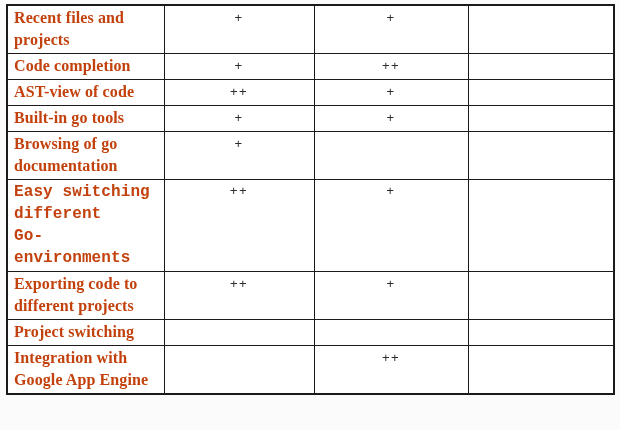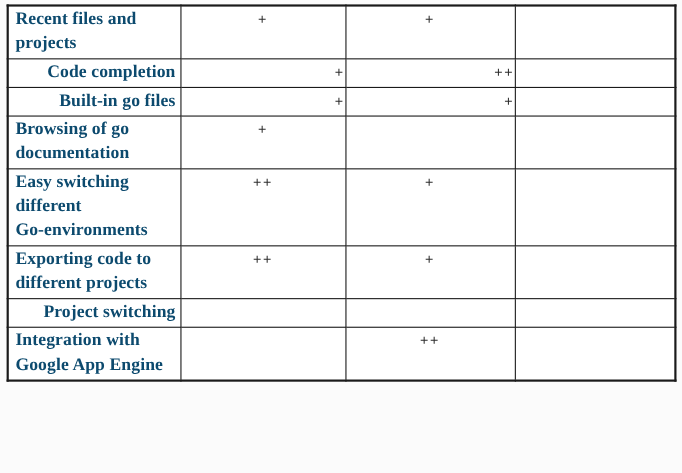"Recent files and" td.feature { color: #0c4a6e -> #c2410c }
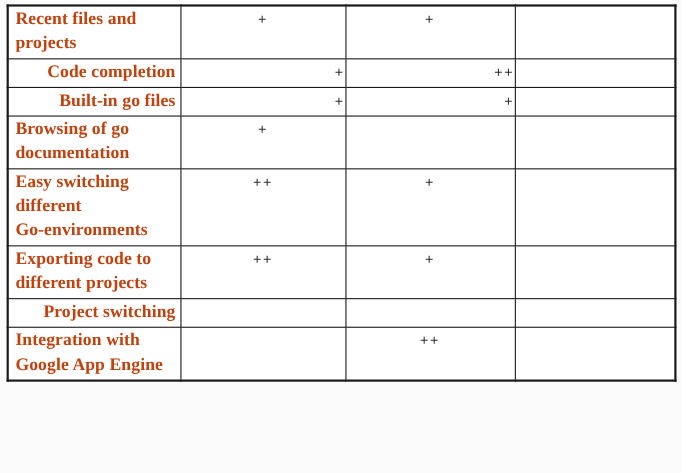"Code completion" tr.lines-1 td { text-align: right -> none }
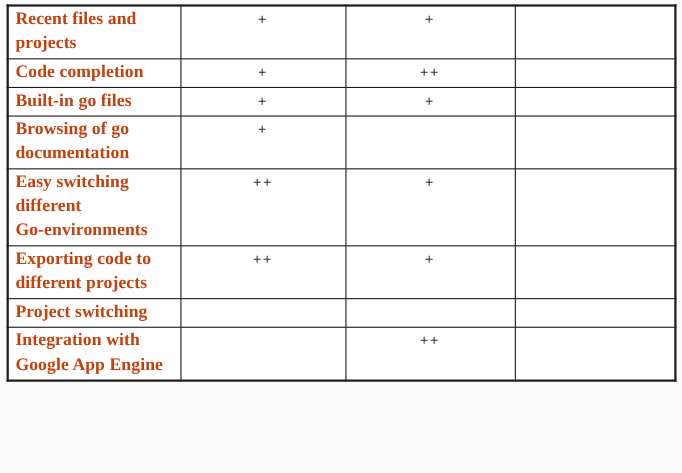"AST-view of code" tr.lines-1 { html: none -> <tr> <td>AST-view of code</td> <td>++</td> <td>+</td> <td></td> </tr> }
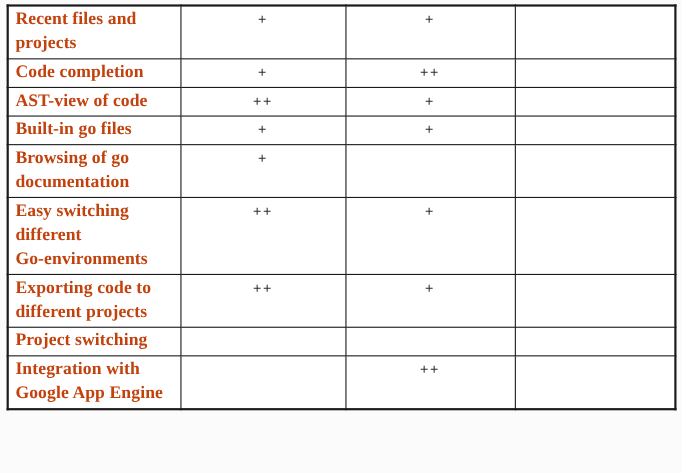"Built-in go files" td.feature { text: files -> tools }
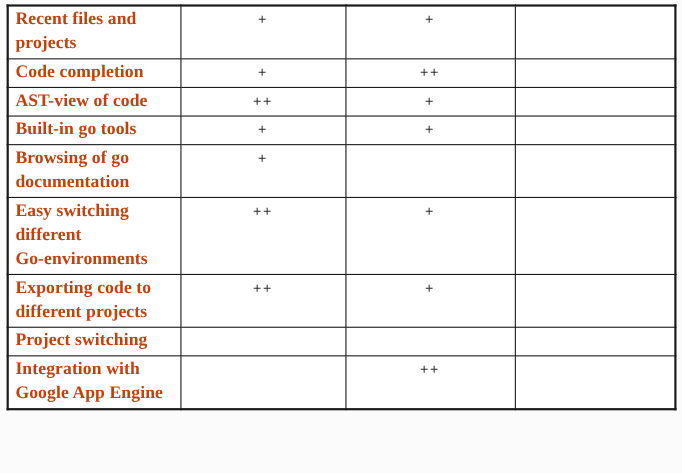"Easy switching" tr.lines-3 td { font-family: none -> Liberation Mono, monospace }
